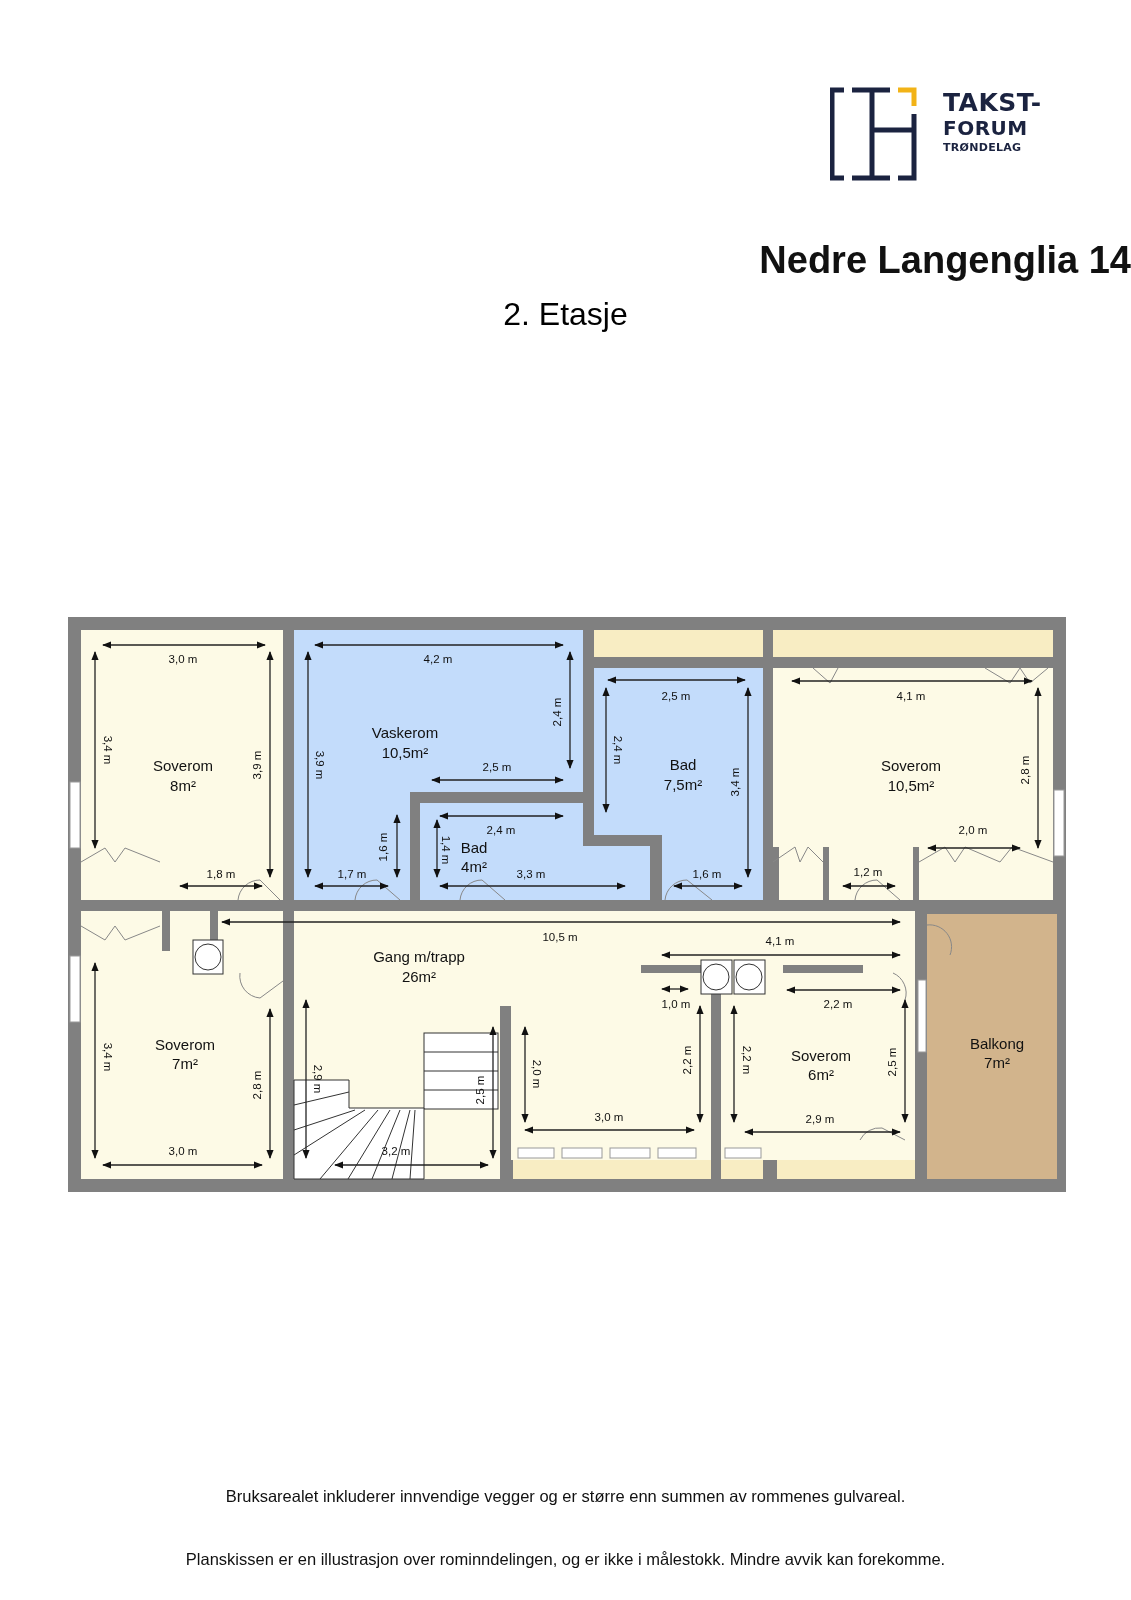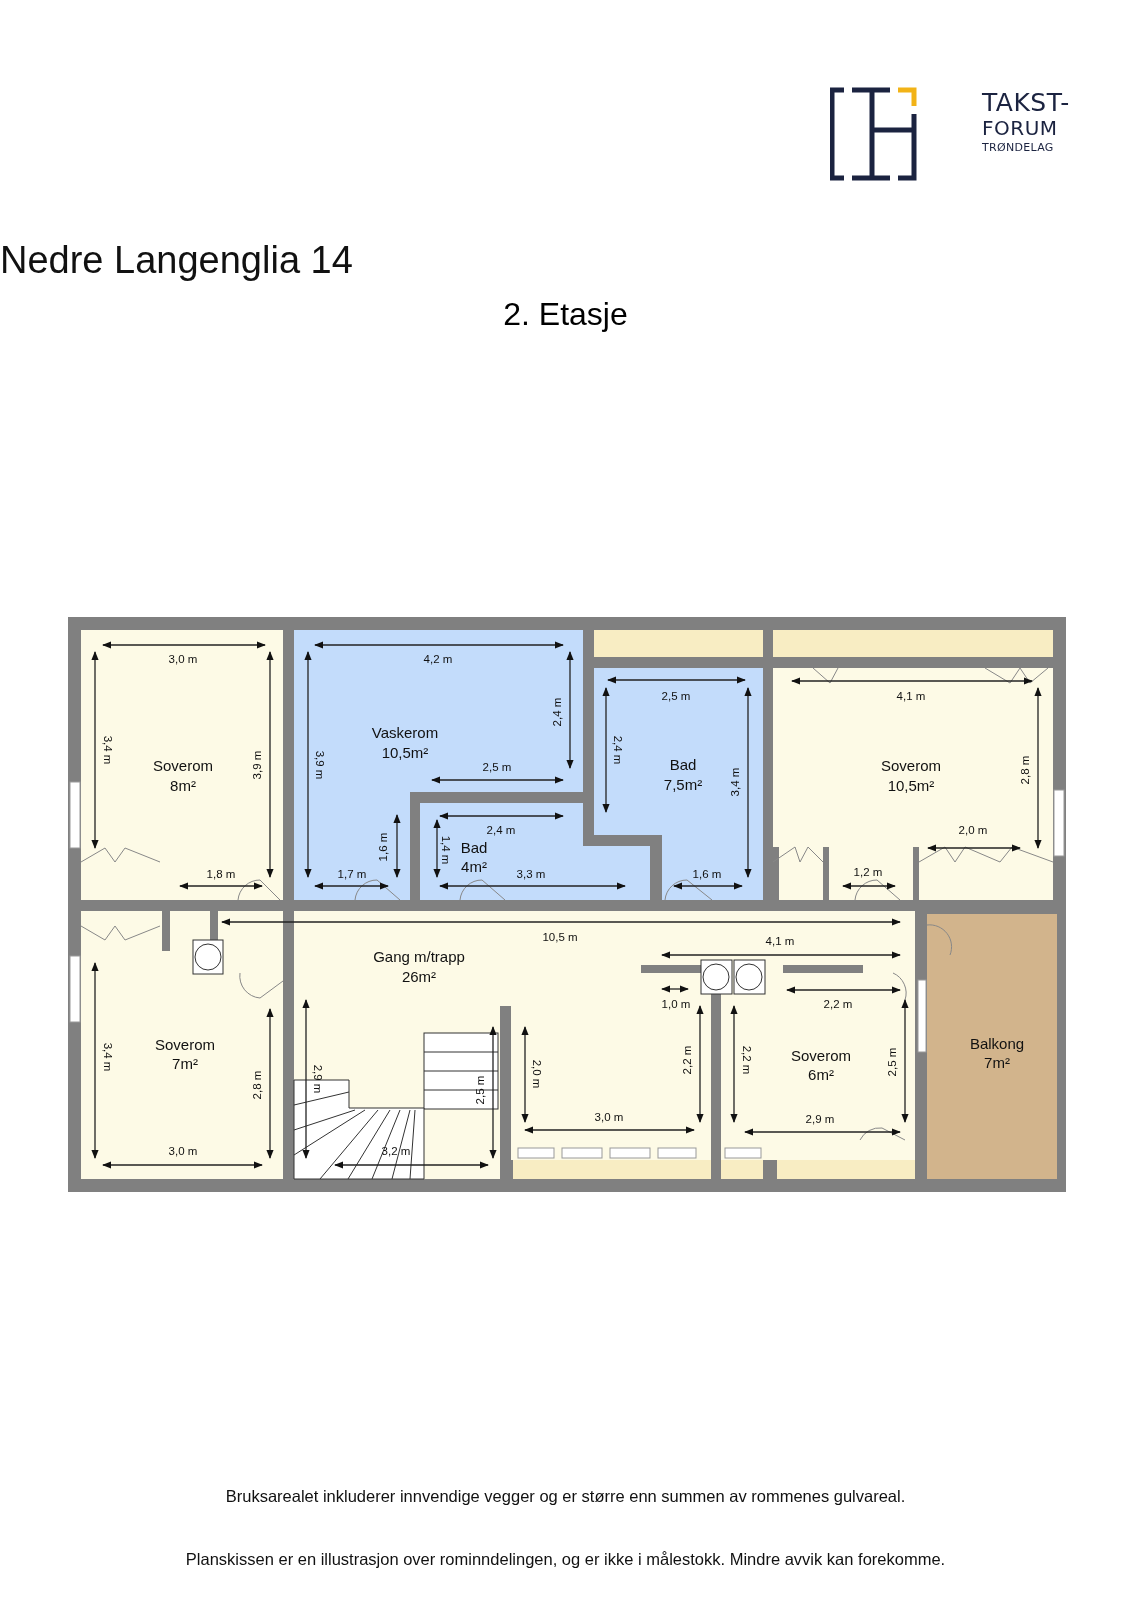"TAKST-" .logo-text { font-weight: normal -> bold; margin-left: 39px -> none }
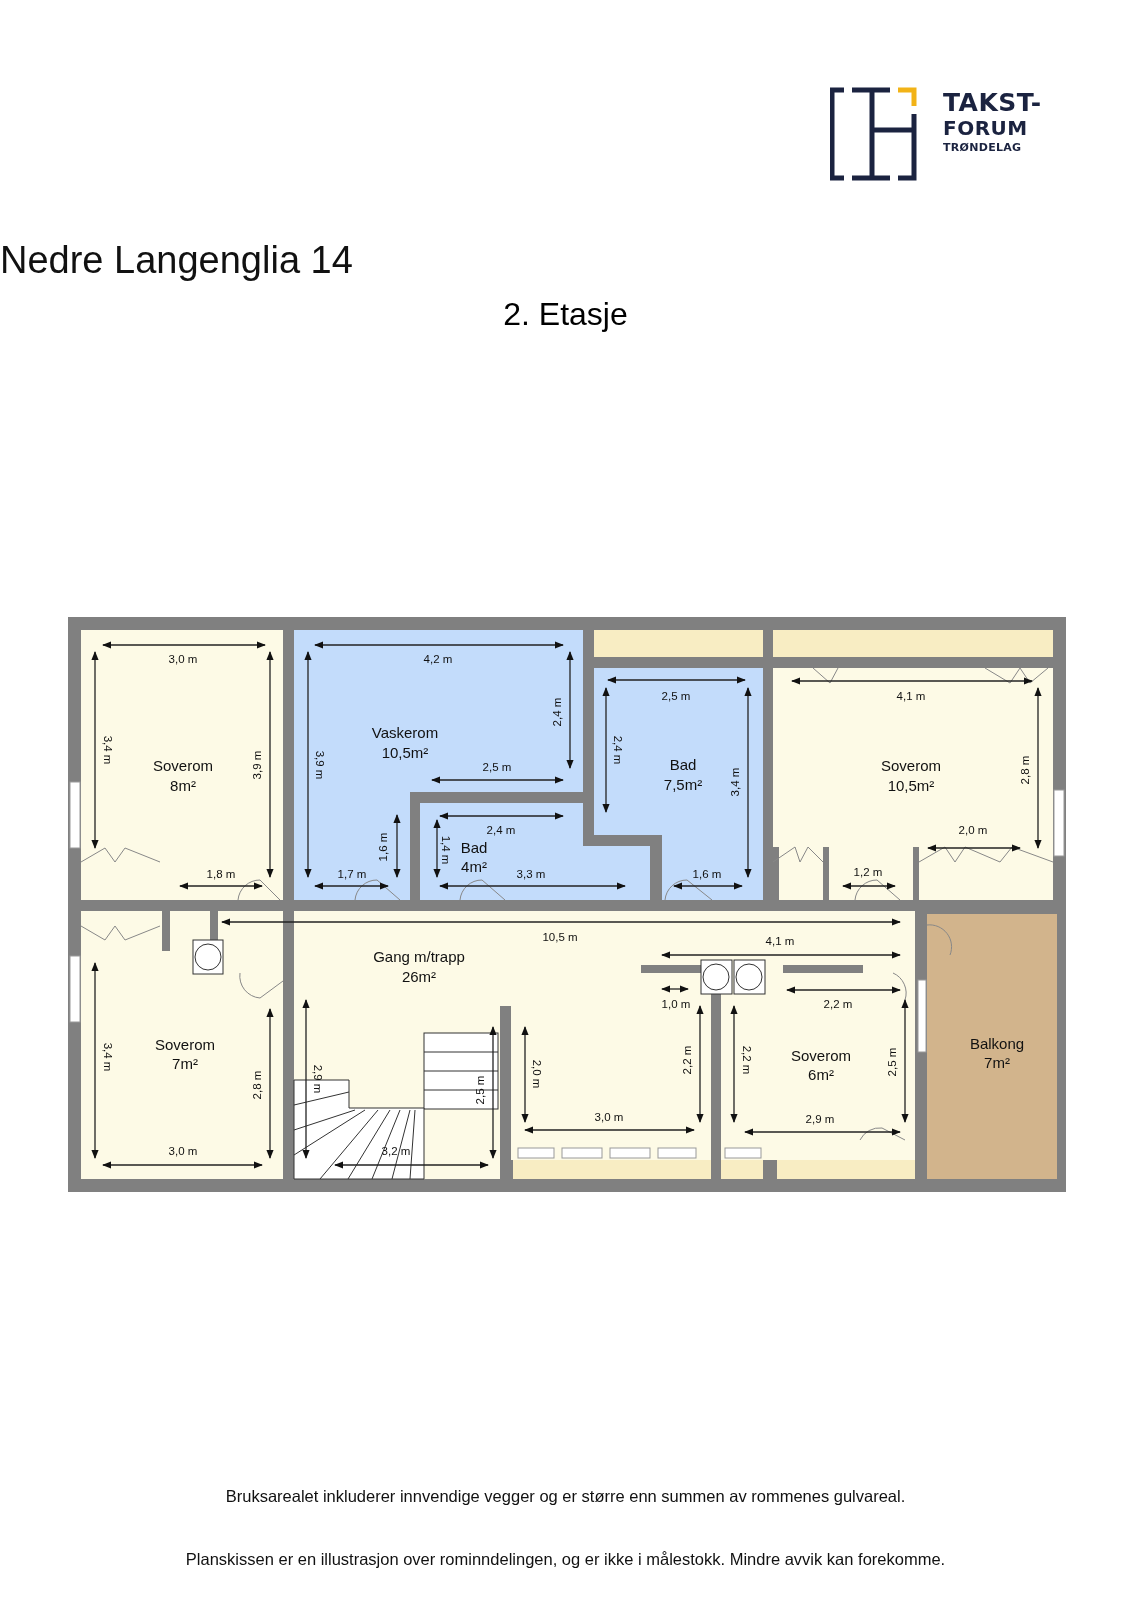"Nedre Langenglia 14" .title { font-weight: none -> bold; text-align: left -> right }
